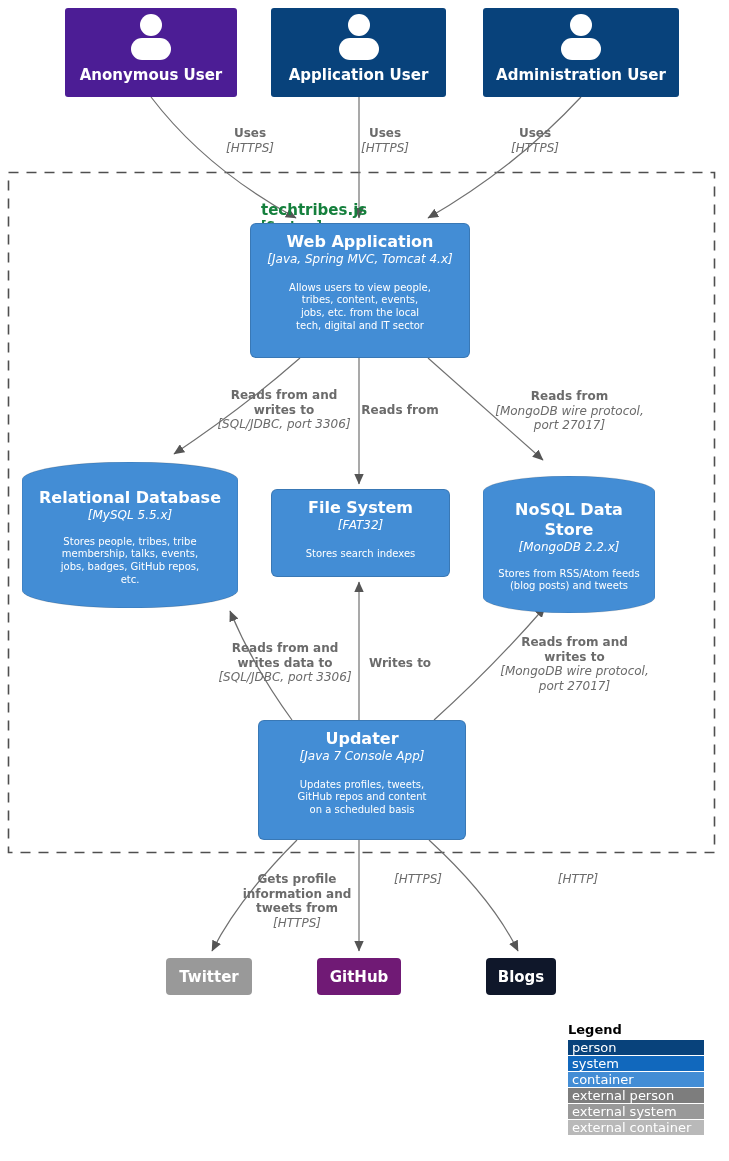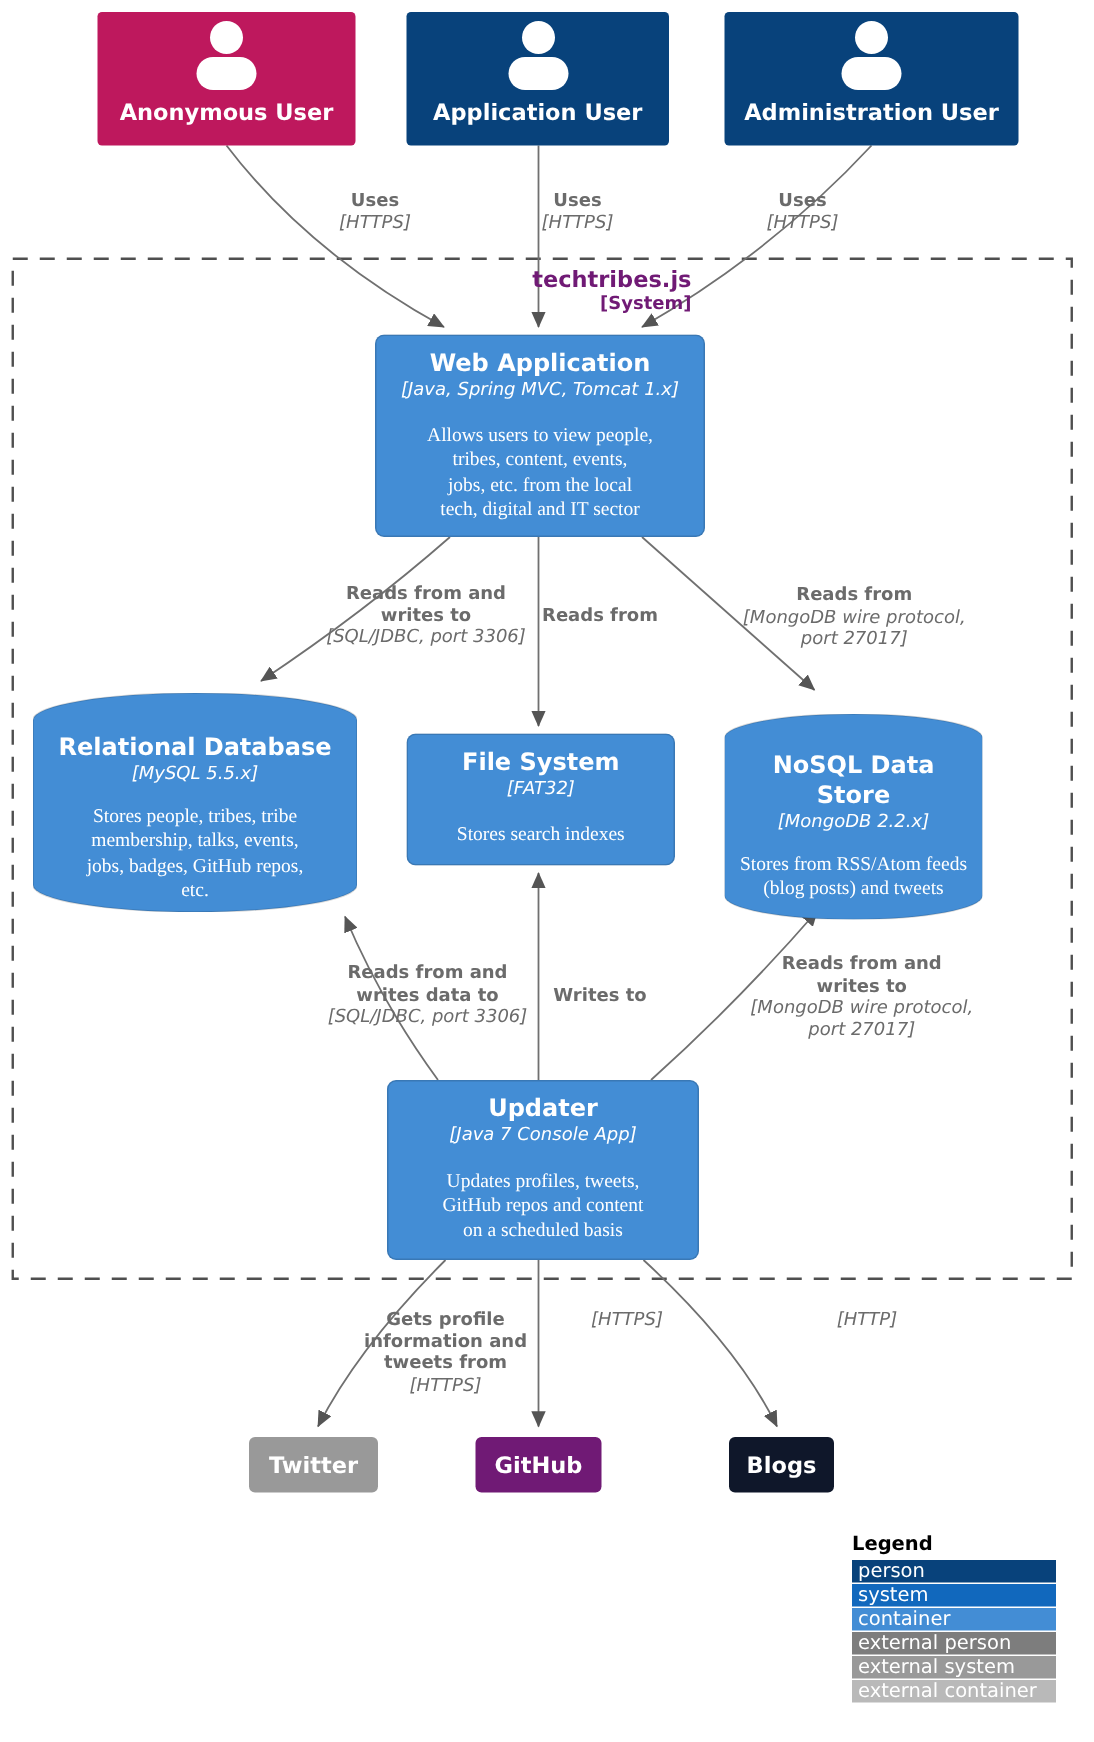"Anonymous User" div.actor { background-color: #be185d -> #4c1d95 }
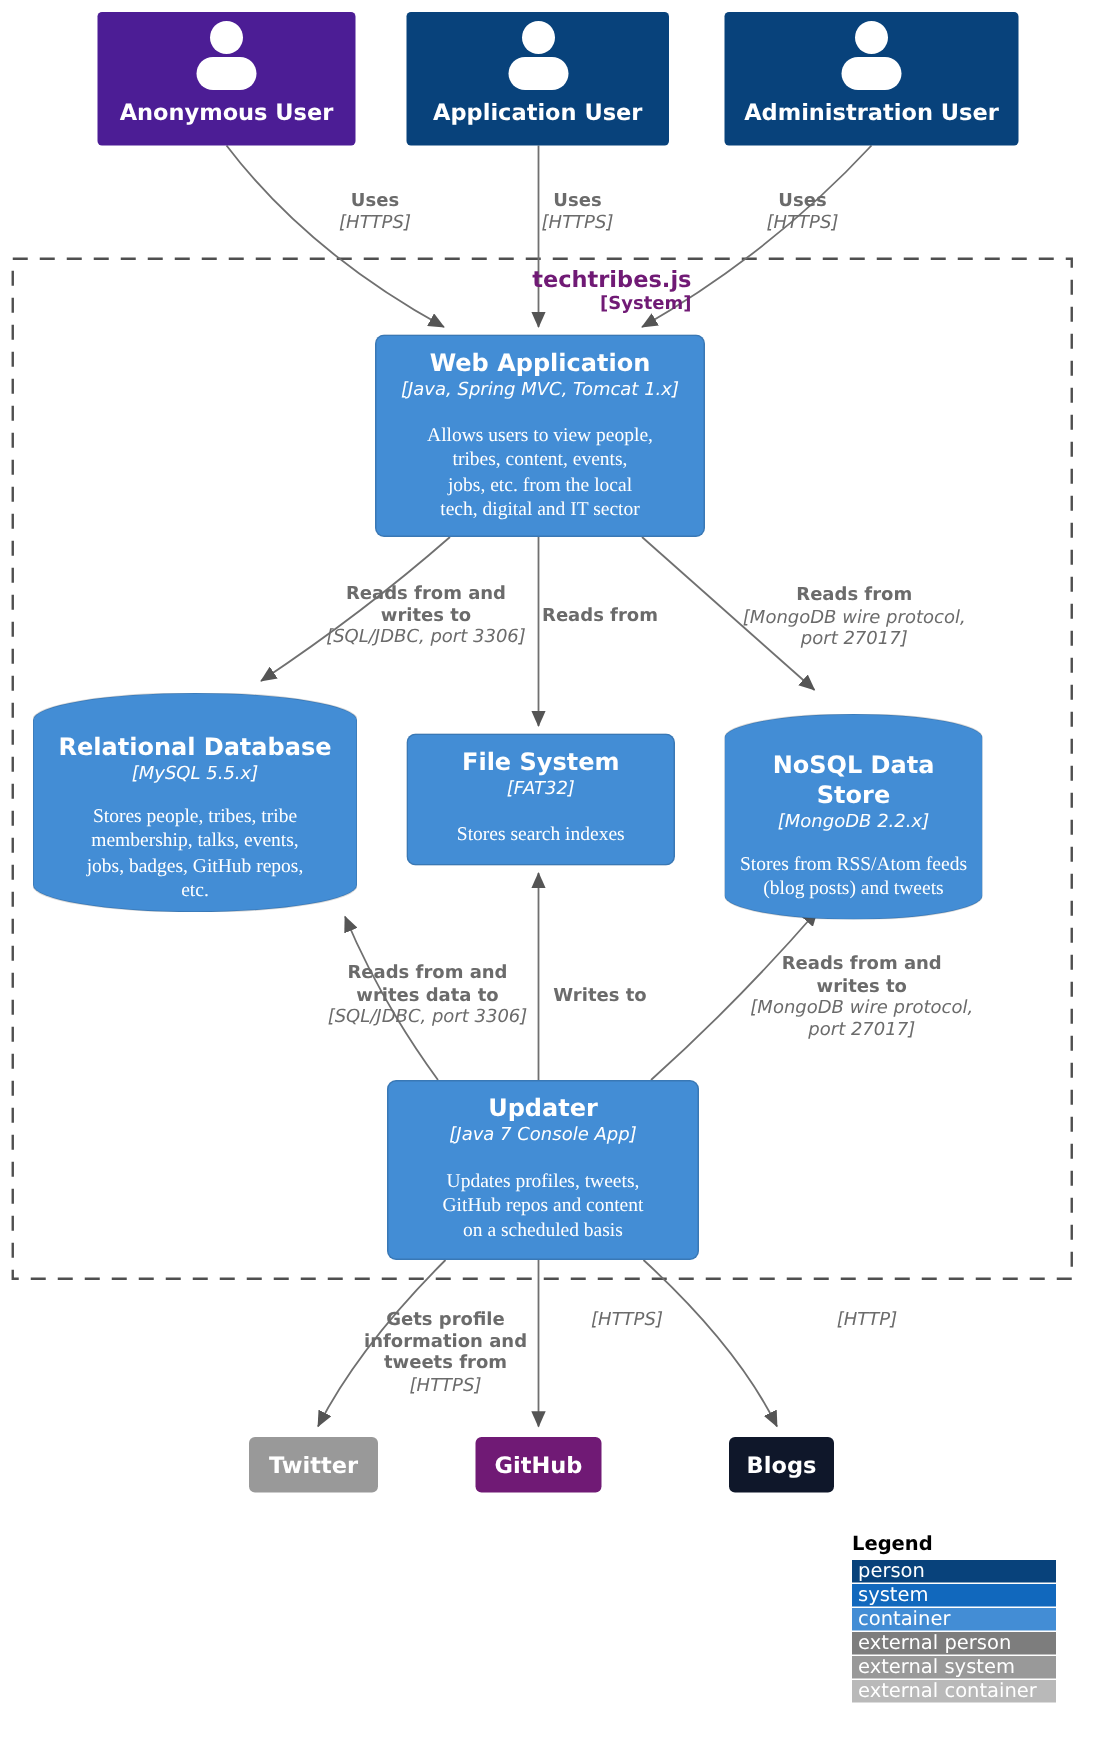"techtribes.js" .boundary-title { color: #701a75 -> #15803d; margin-top: none -> 24px; text-align: right -> left }
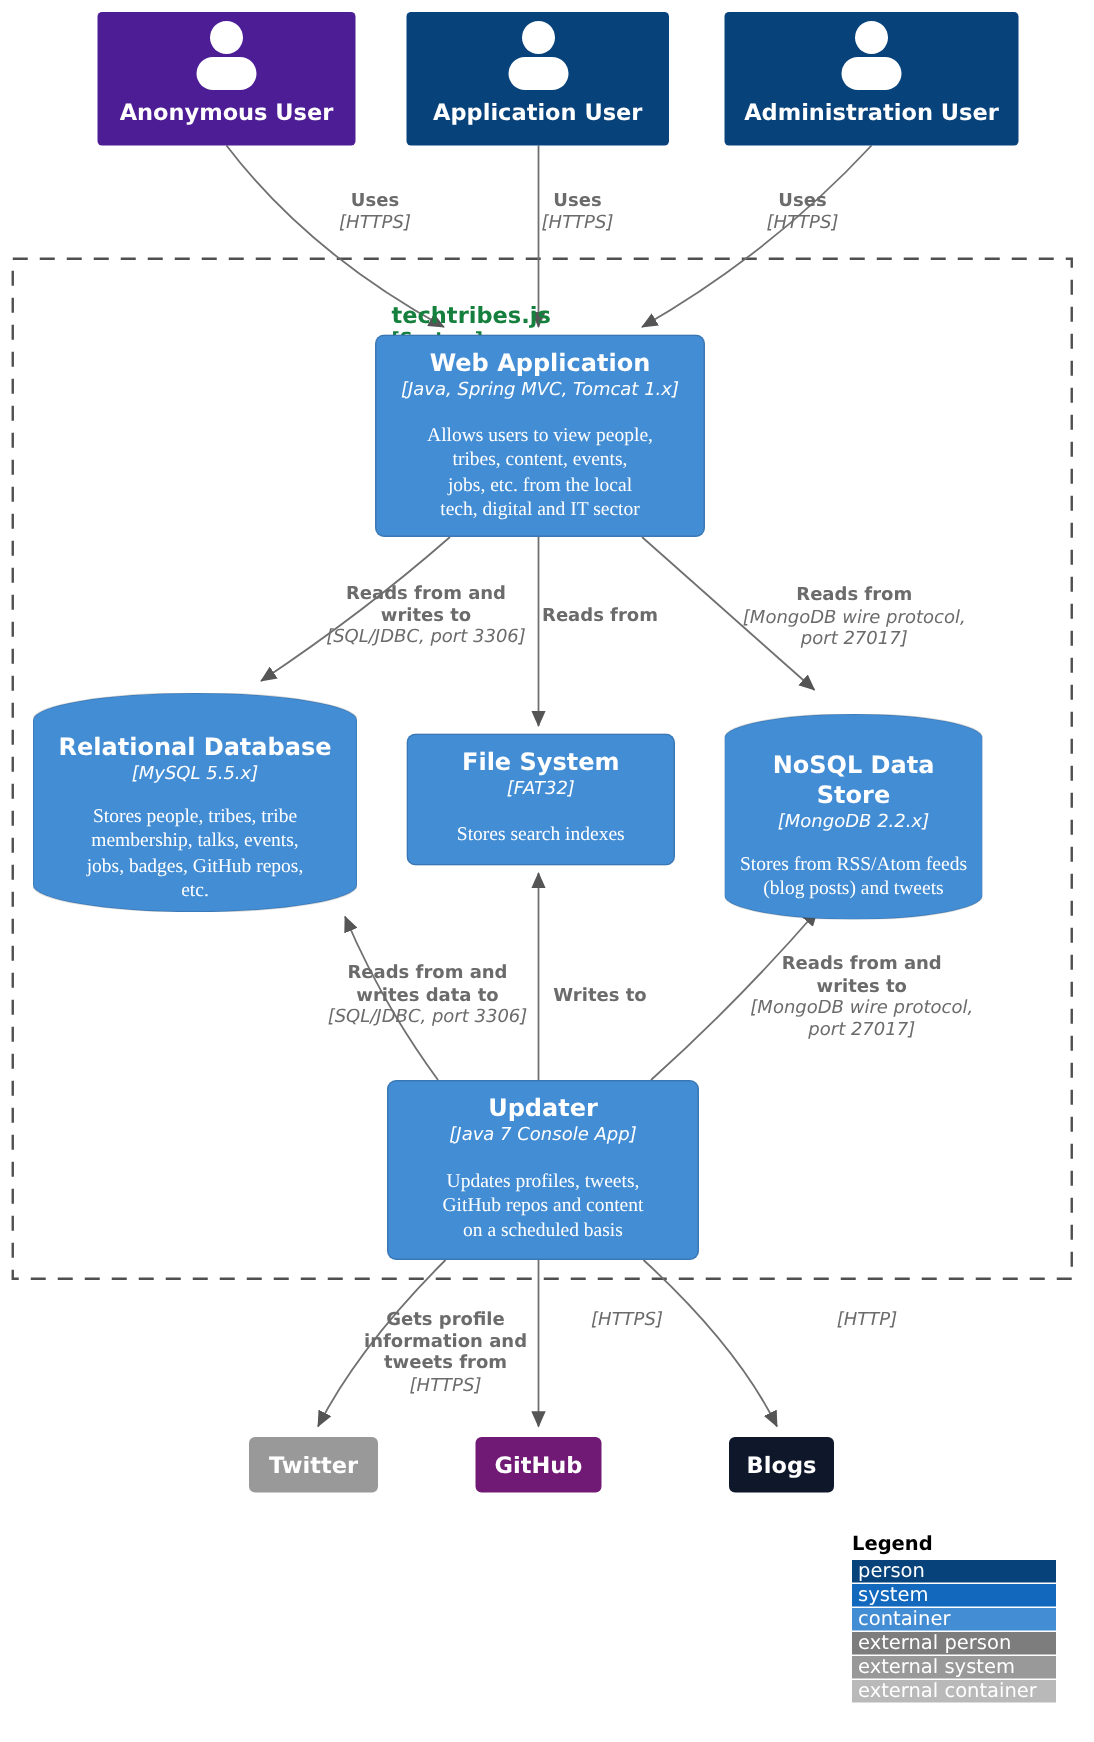"[Java, Spring MVC, Tomcat 1.x]" div.tech { text: 1.x -> 4.x }
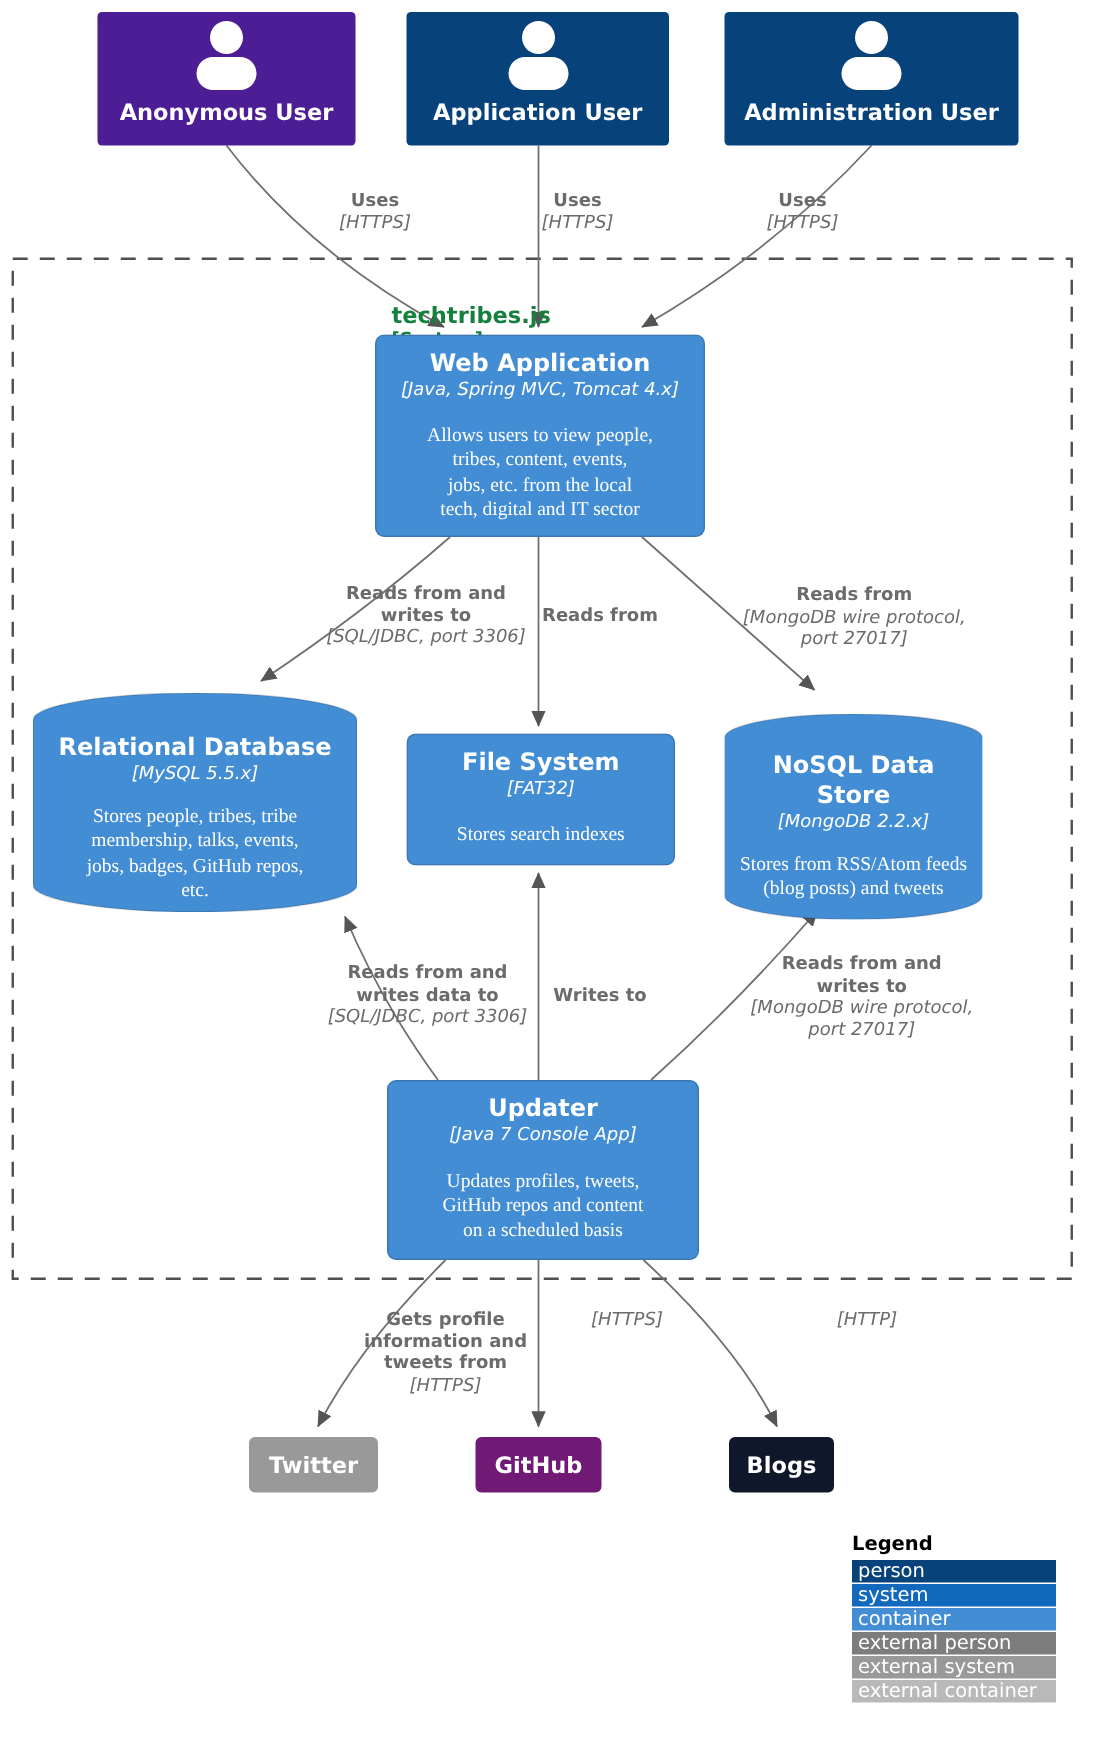"Allows users to view people," .node .desc { font-family: Liberation Serif, serif -> none; font-size: 13px -> 10px }
